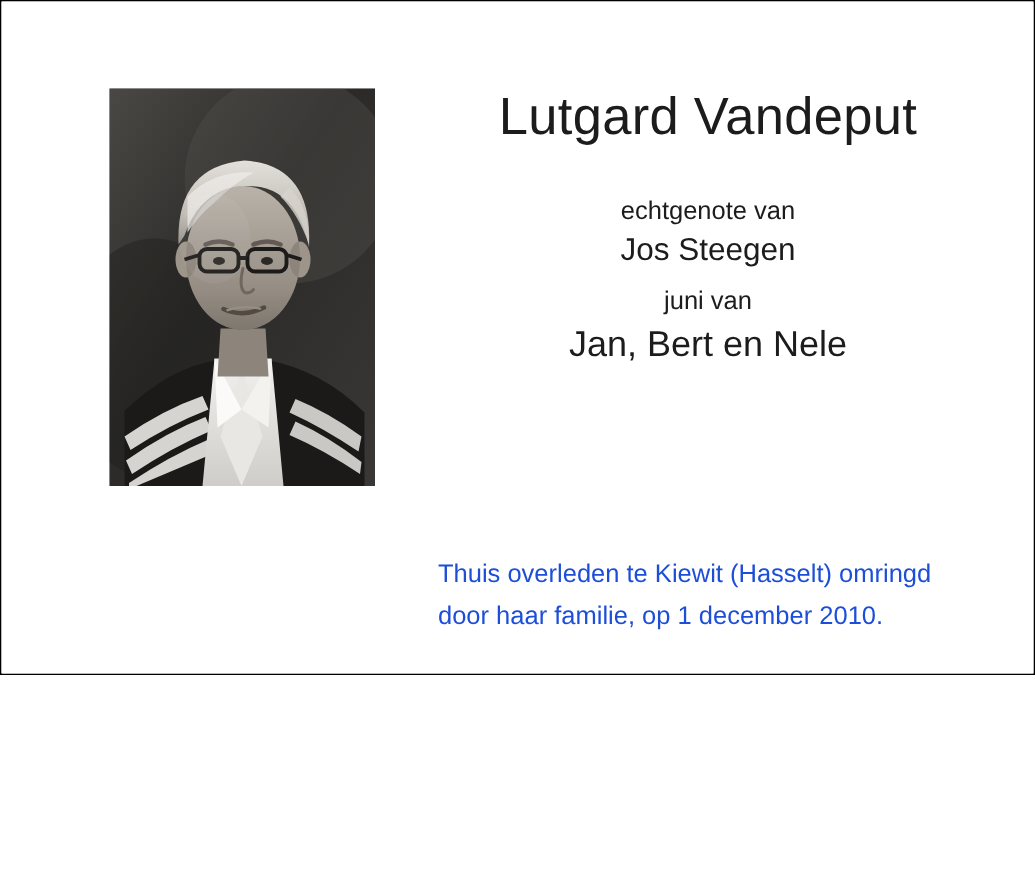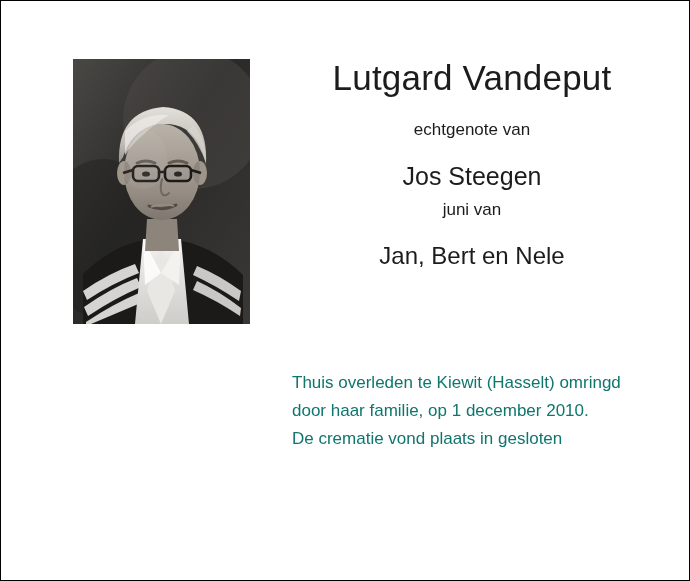"Lutgard Vandeput" .card { height: 581px -> 450px }
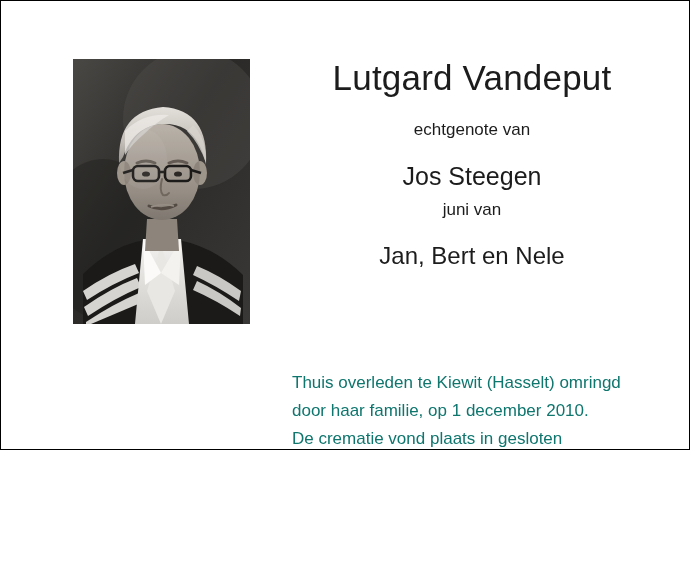"echtgenote van" .rel-small { margin-top: 20px -> 31px }
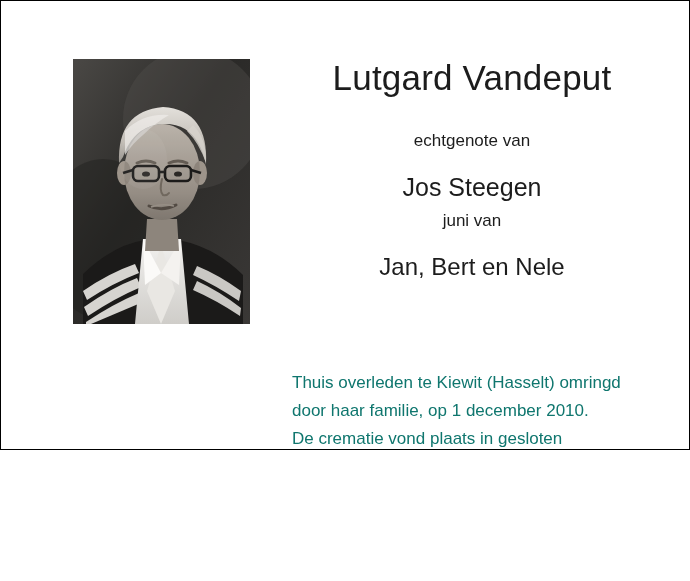"Jos Steegen" .rel-big { font-size: 25px -> 21px; margin-top: 20px -> 0 }
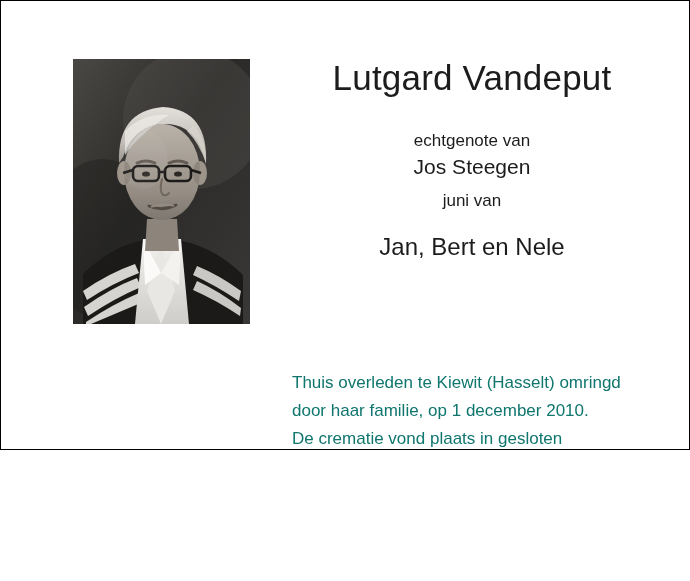"Jan, Bert en Nele" .rel-big2 { margin-top: 20px -> 3px }
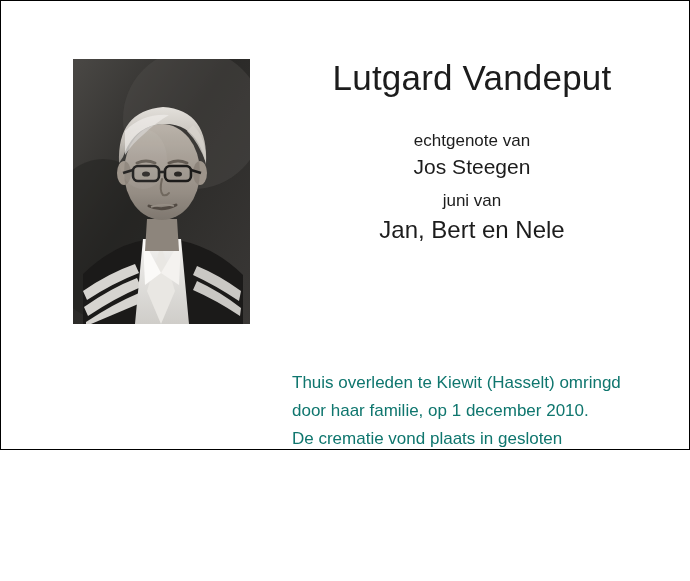"Thuis overleden te Kiewit (Hasselt)" .body-block { color: #0f766e -> #1d4ed8 }
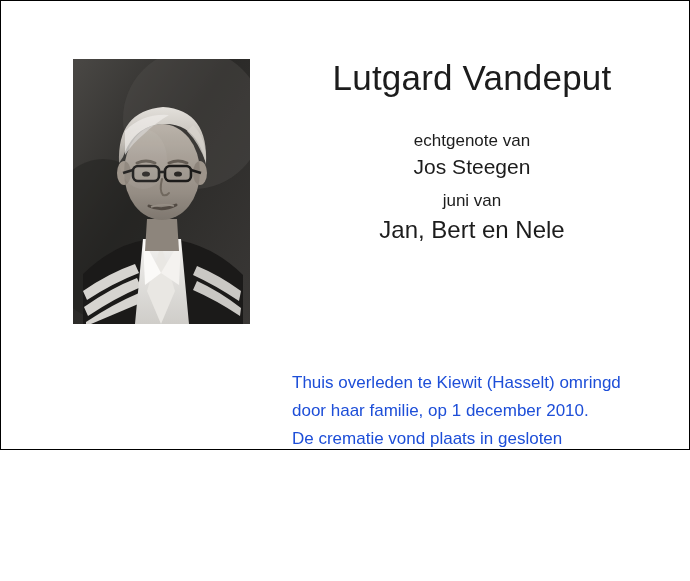"De crematie vond plaats in" span.line { html: <span>De crematie vond plaats in gesloten</span> -> none }
